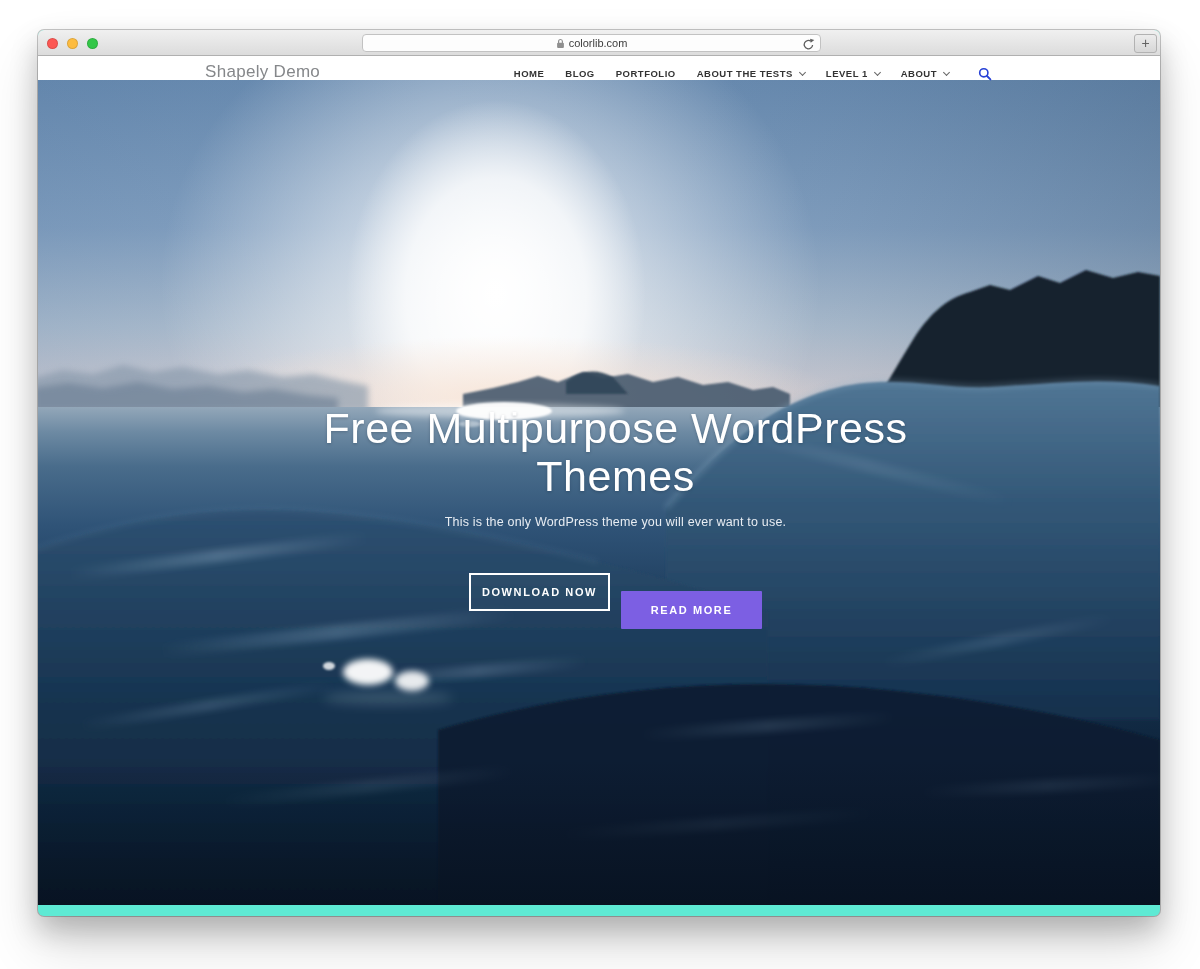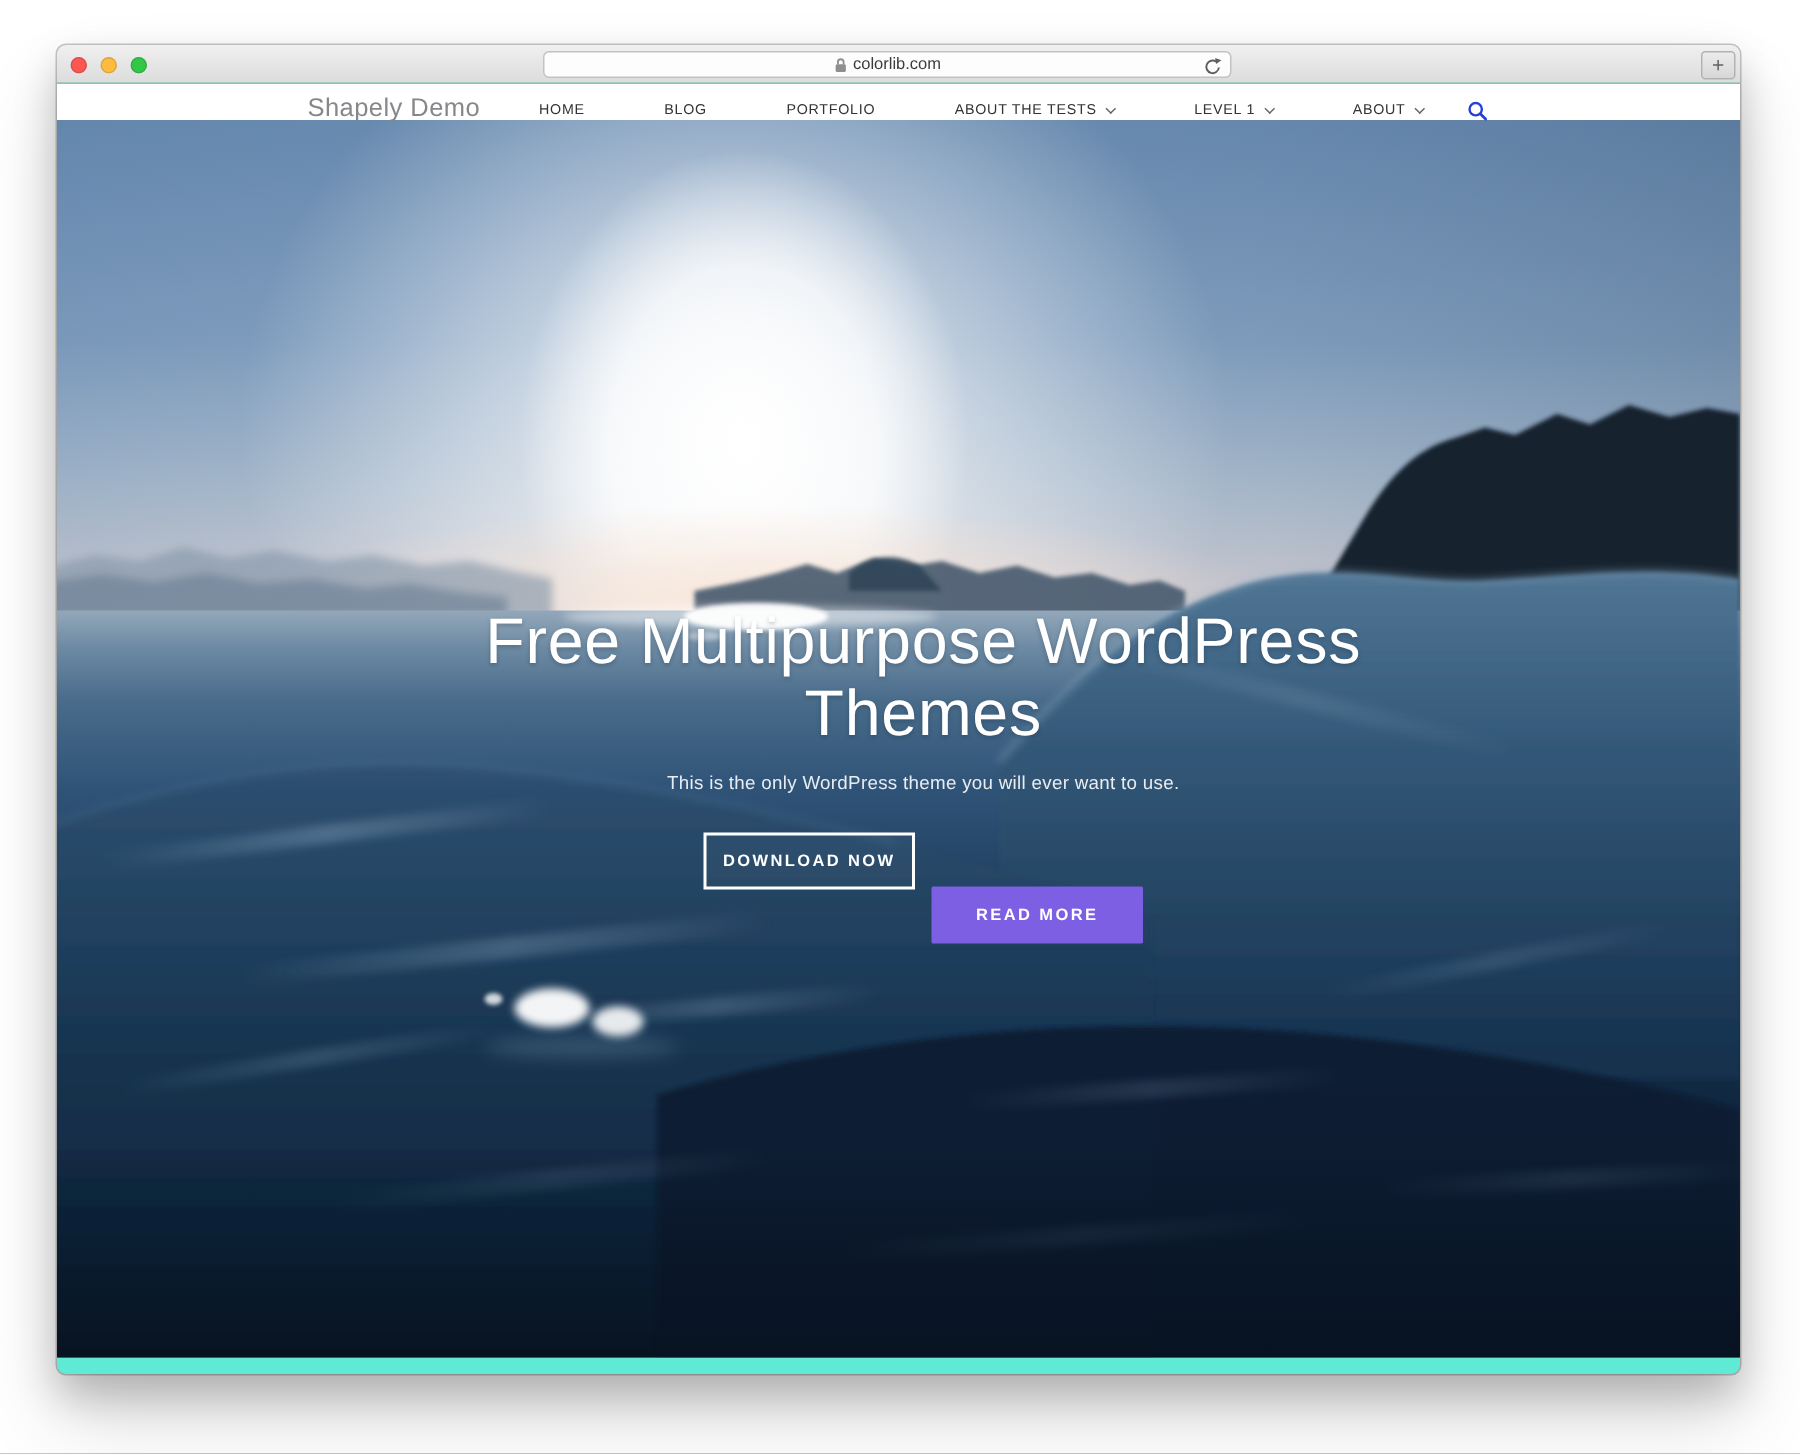"HOME" .menu-item { font-weight: 400 -> 700; margin-left: 32px -> none }
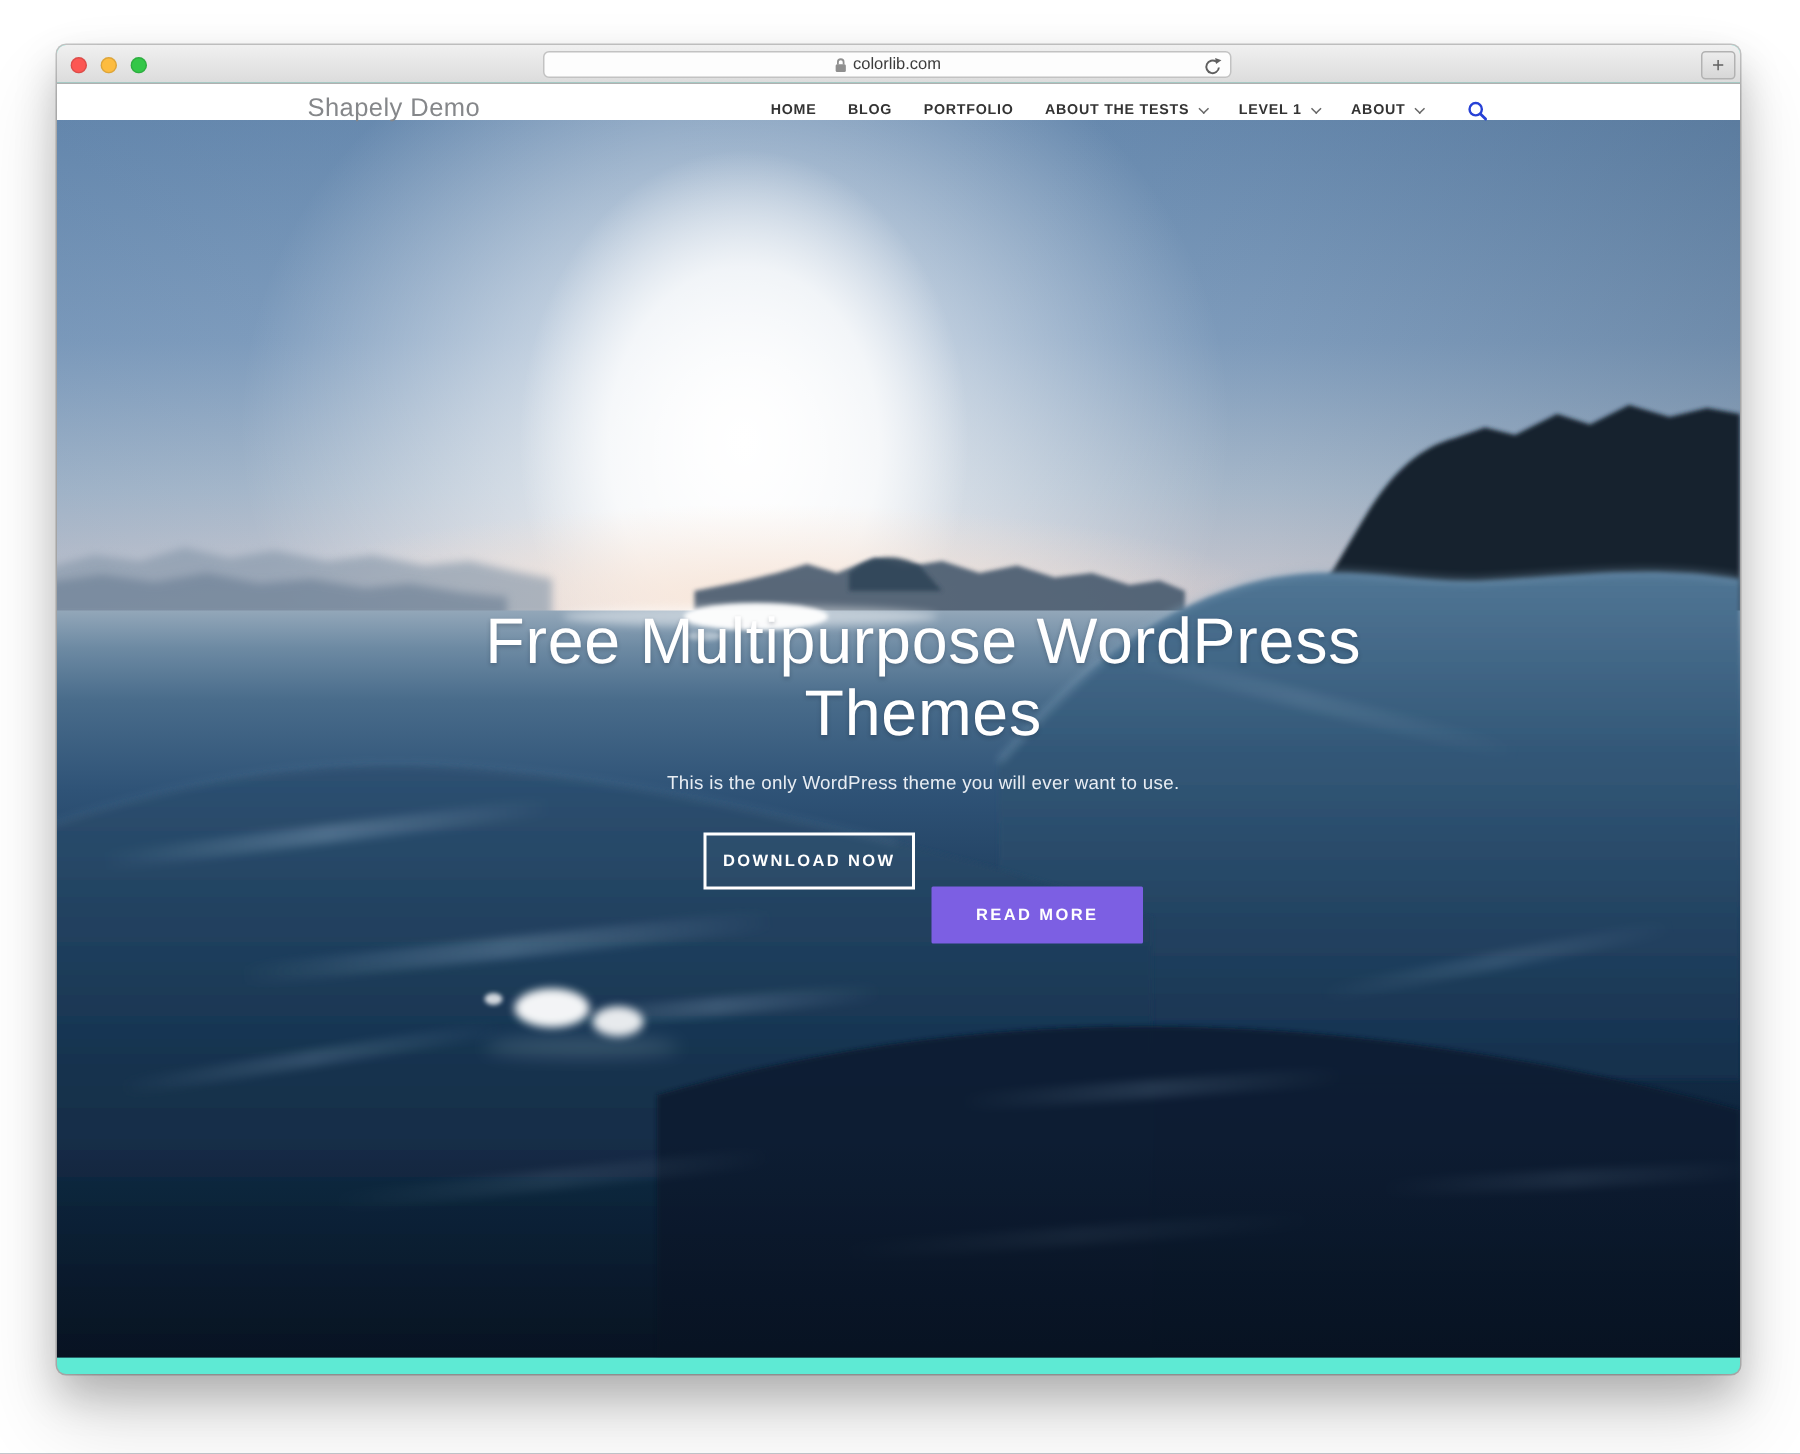"DOWNLOAD NOW" .btn-row { align-items: none -> center }
